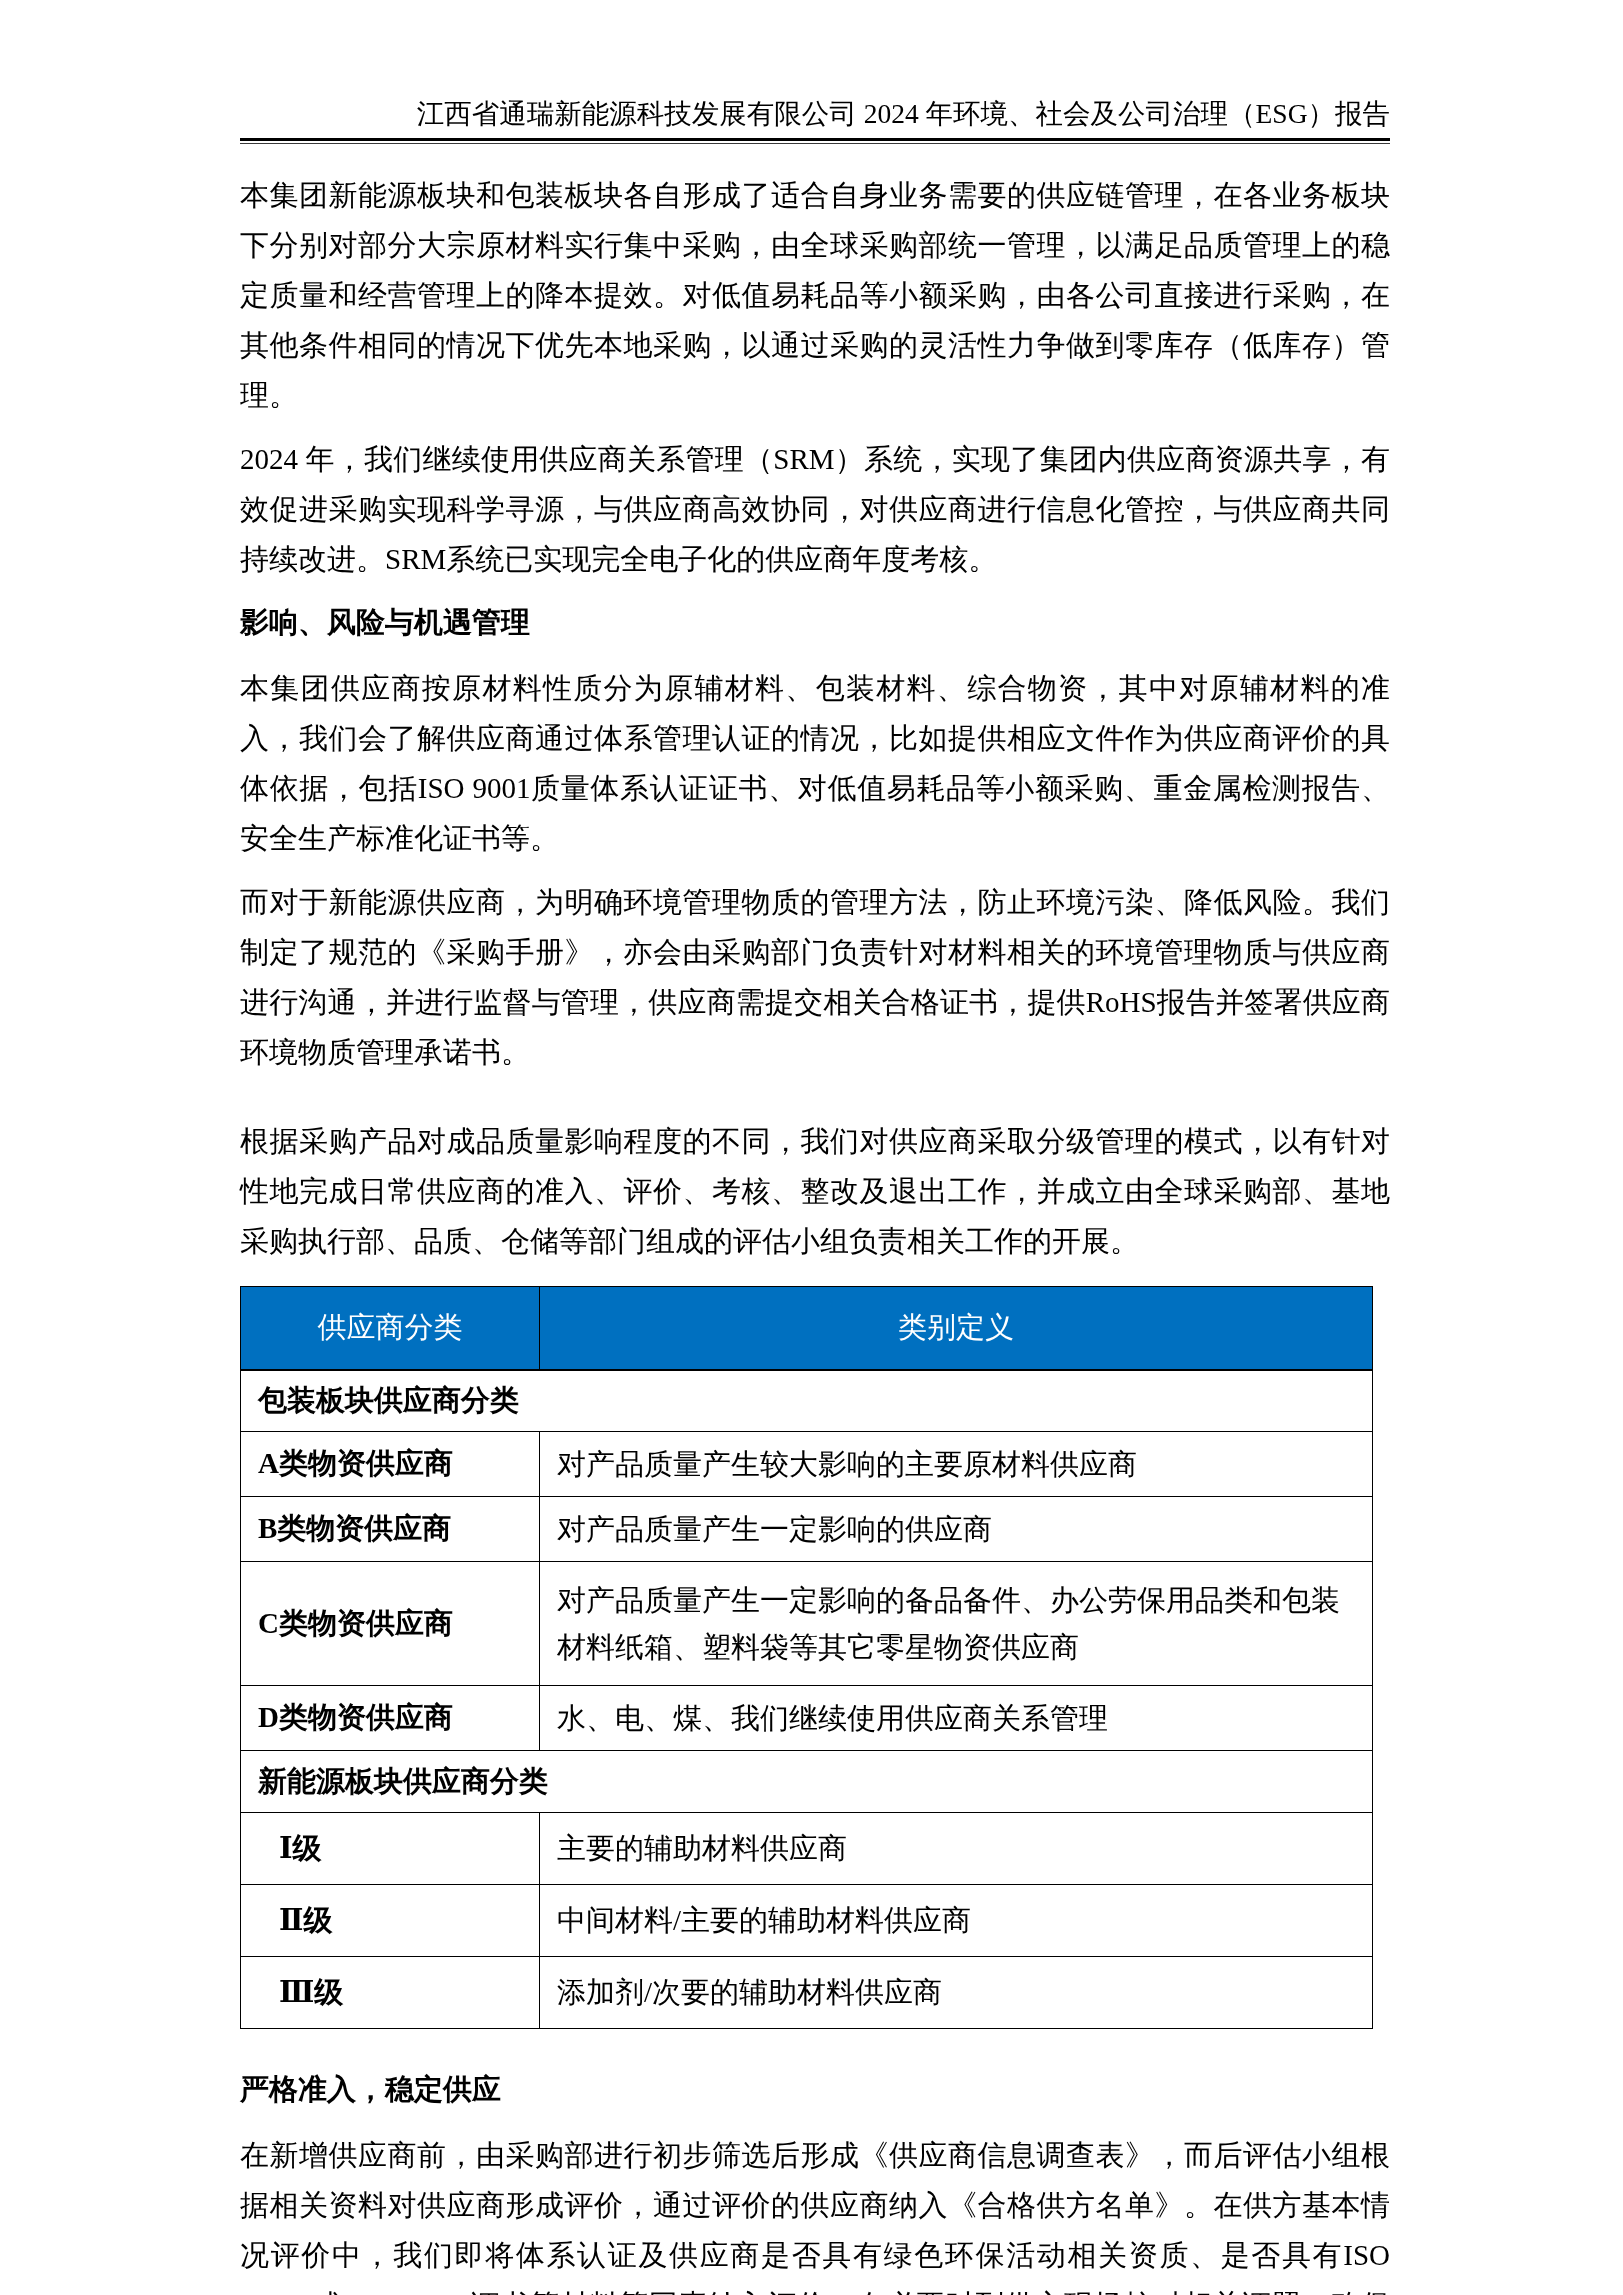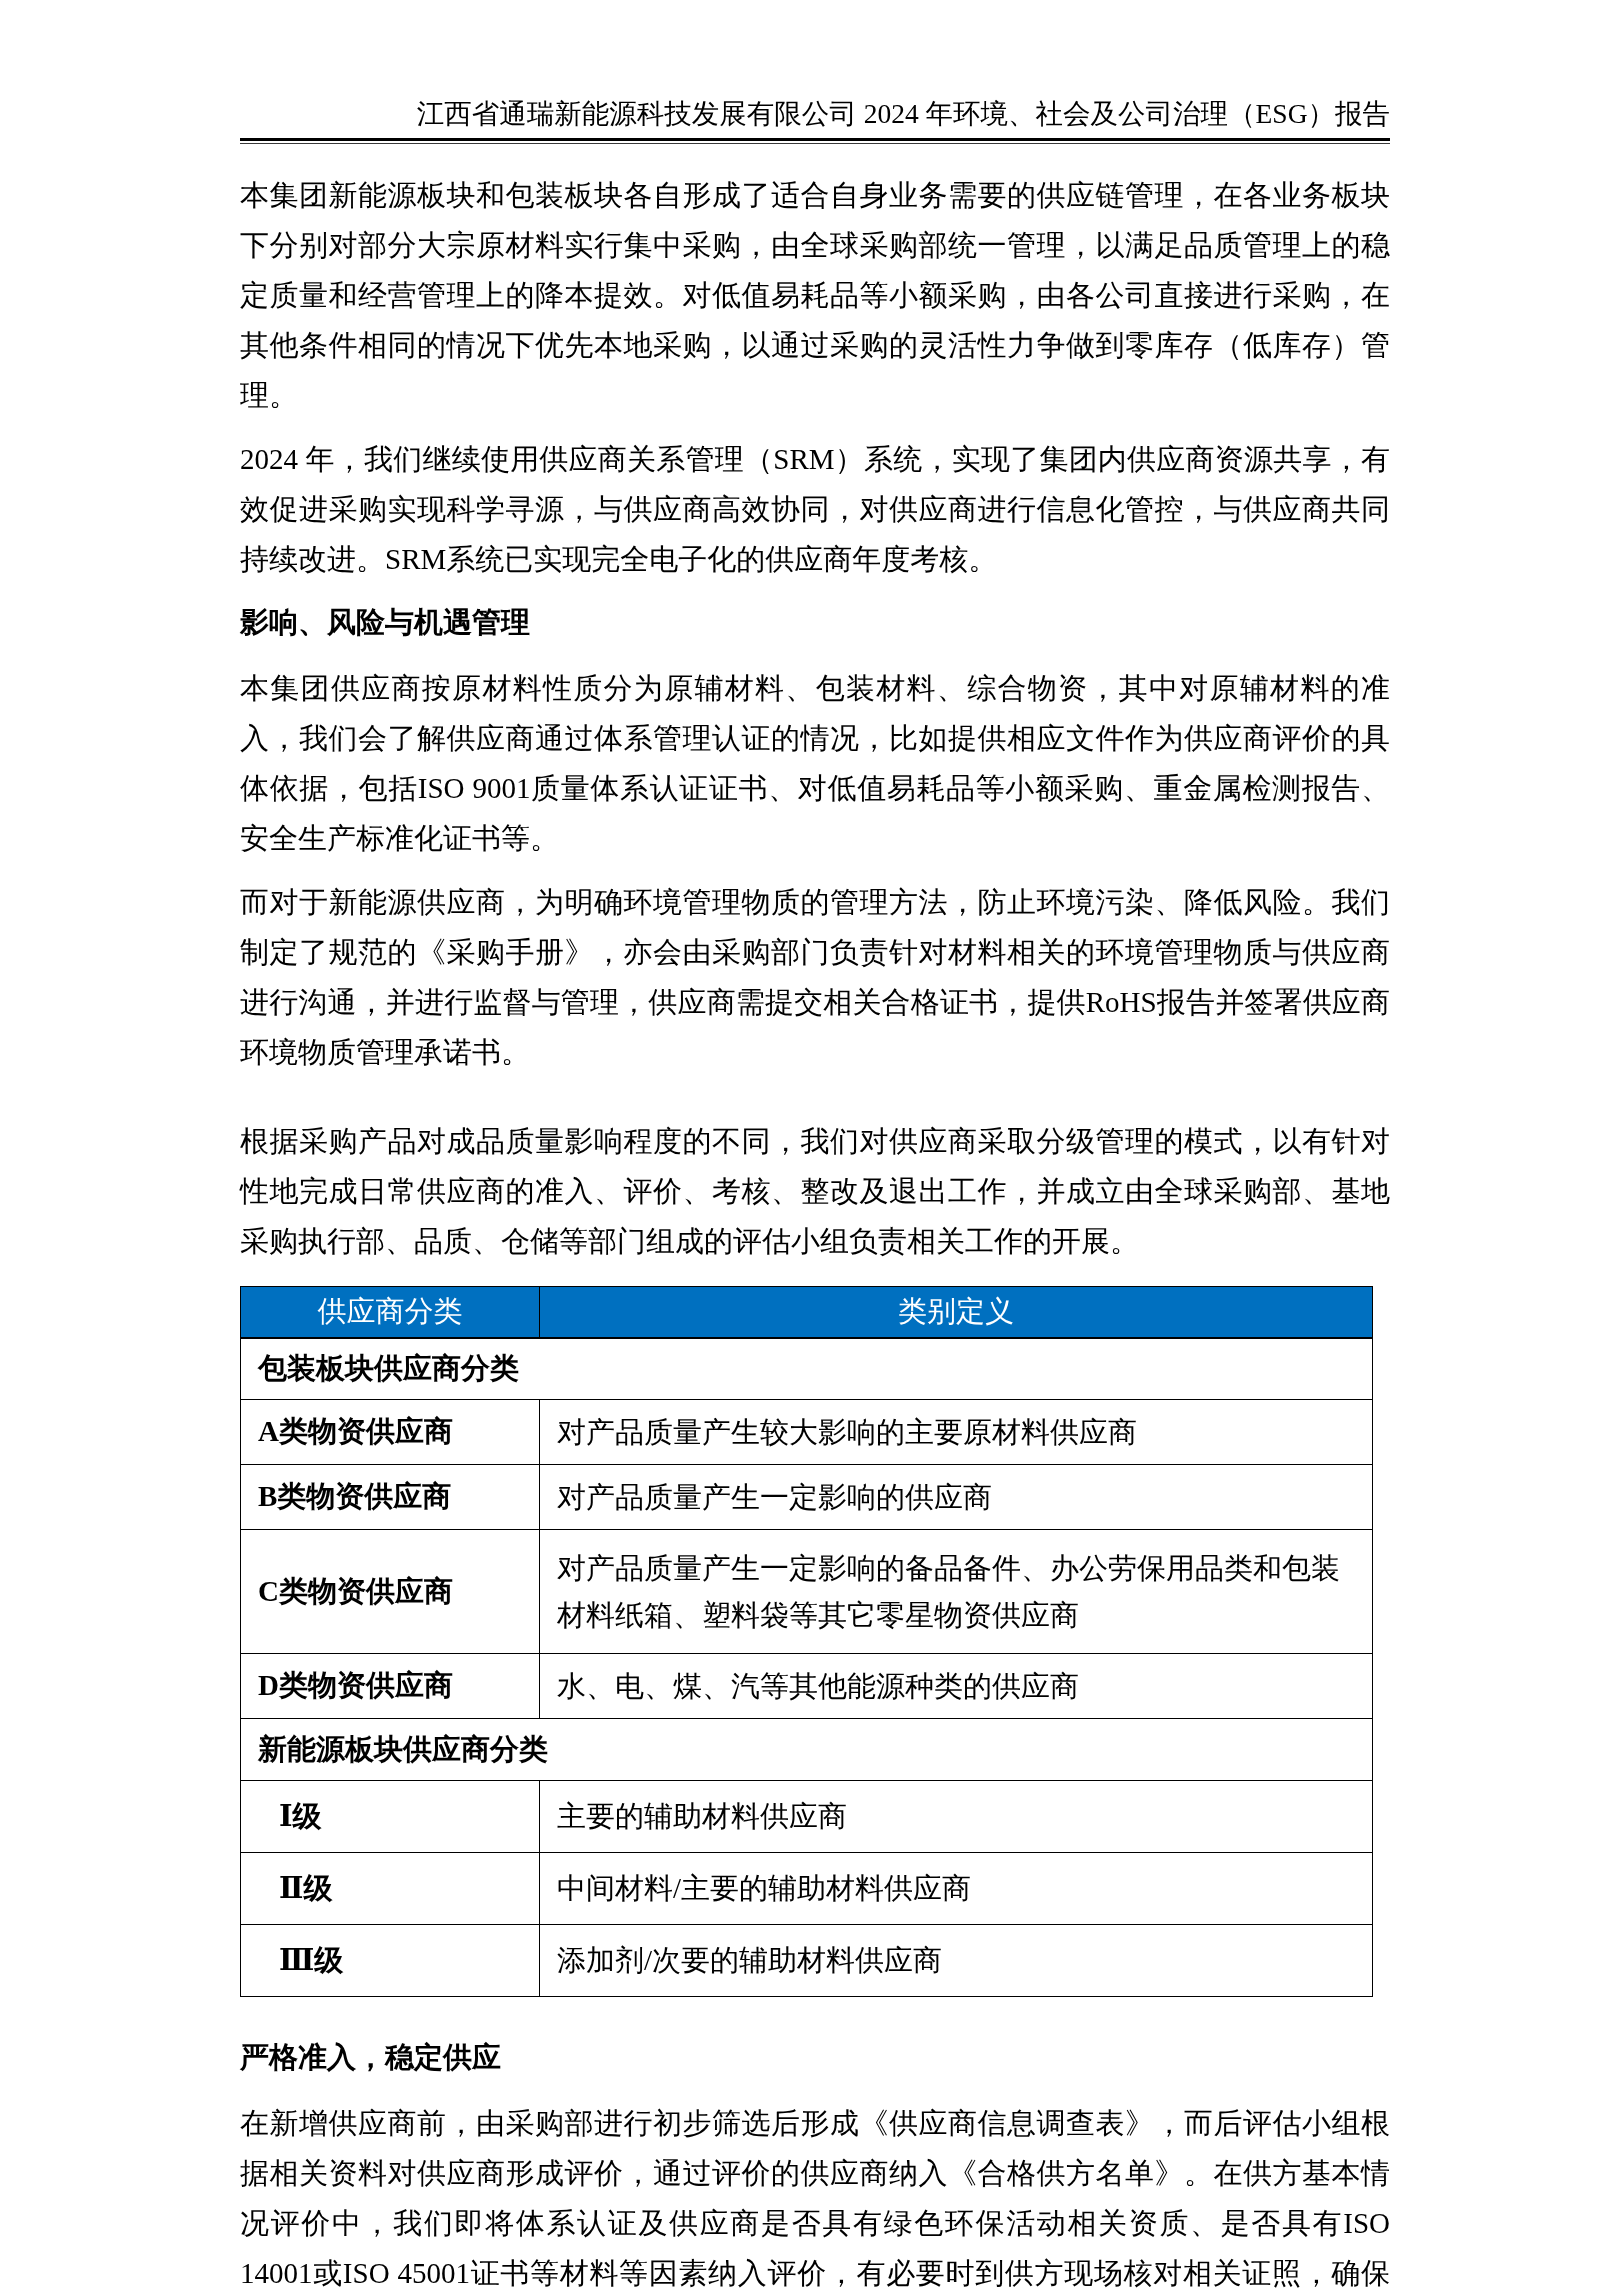"供应商分类" tr.table-head td { height: 51px -> 83px }
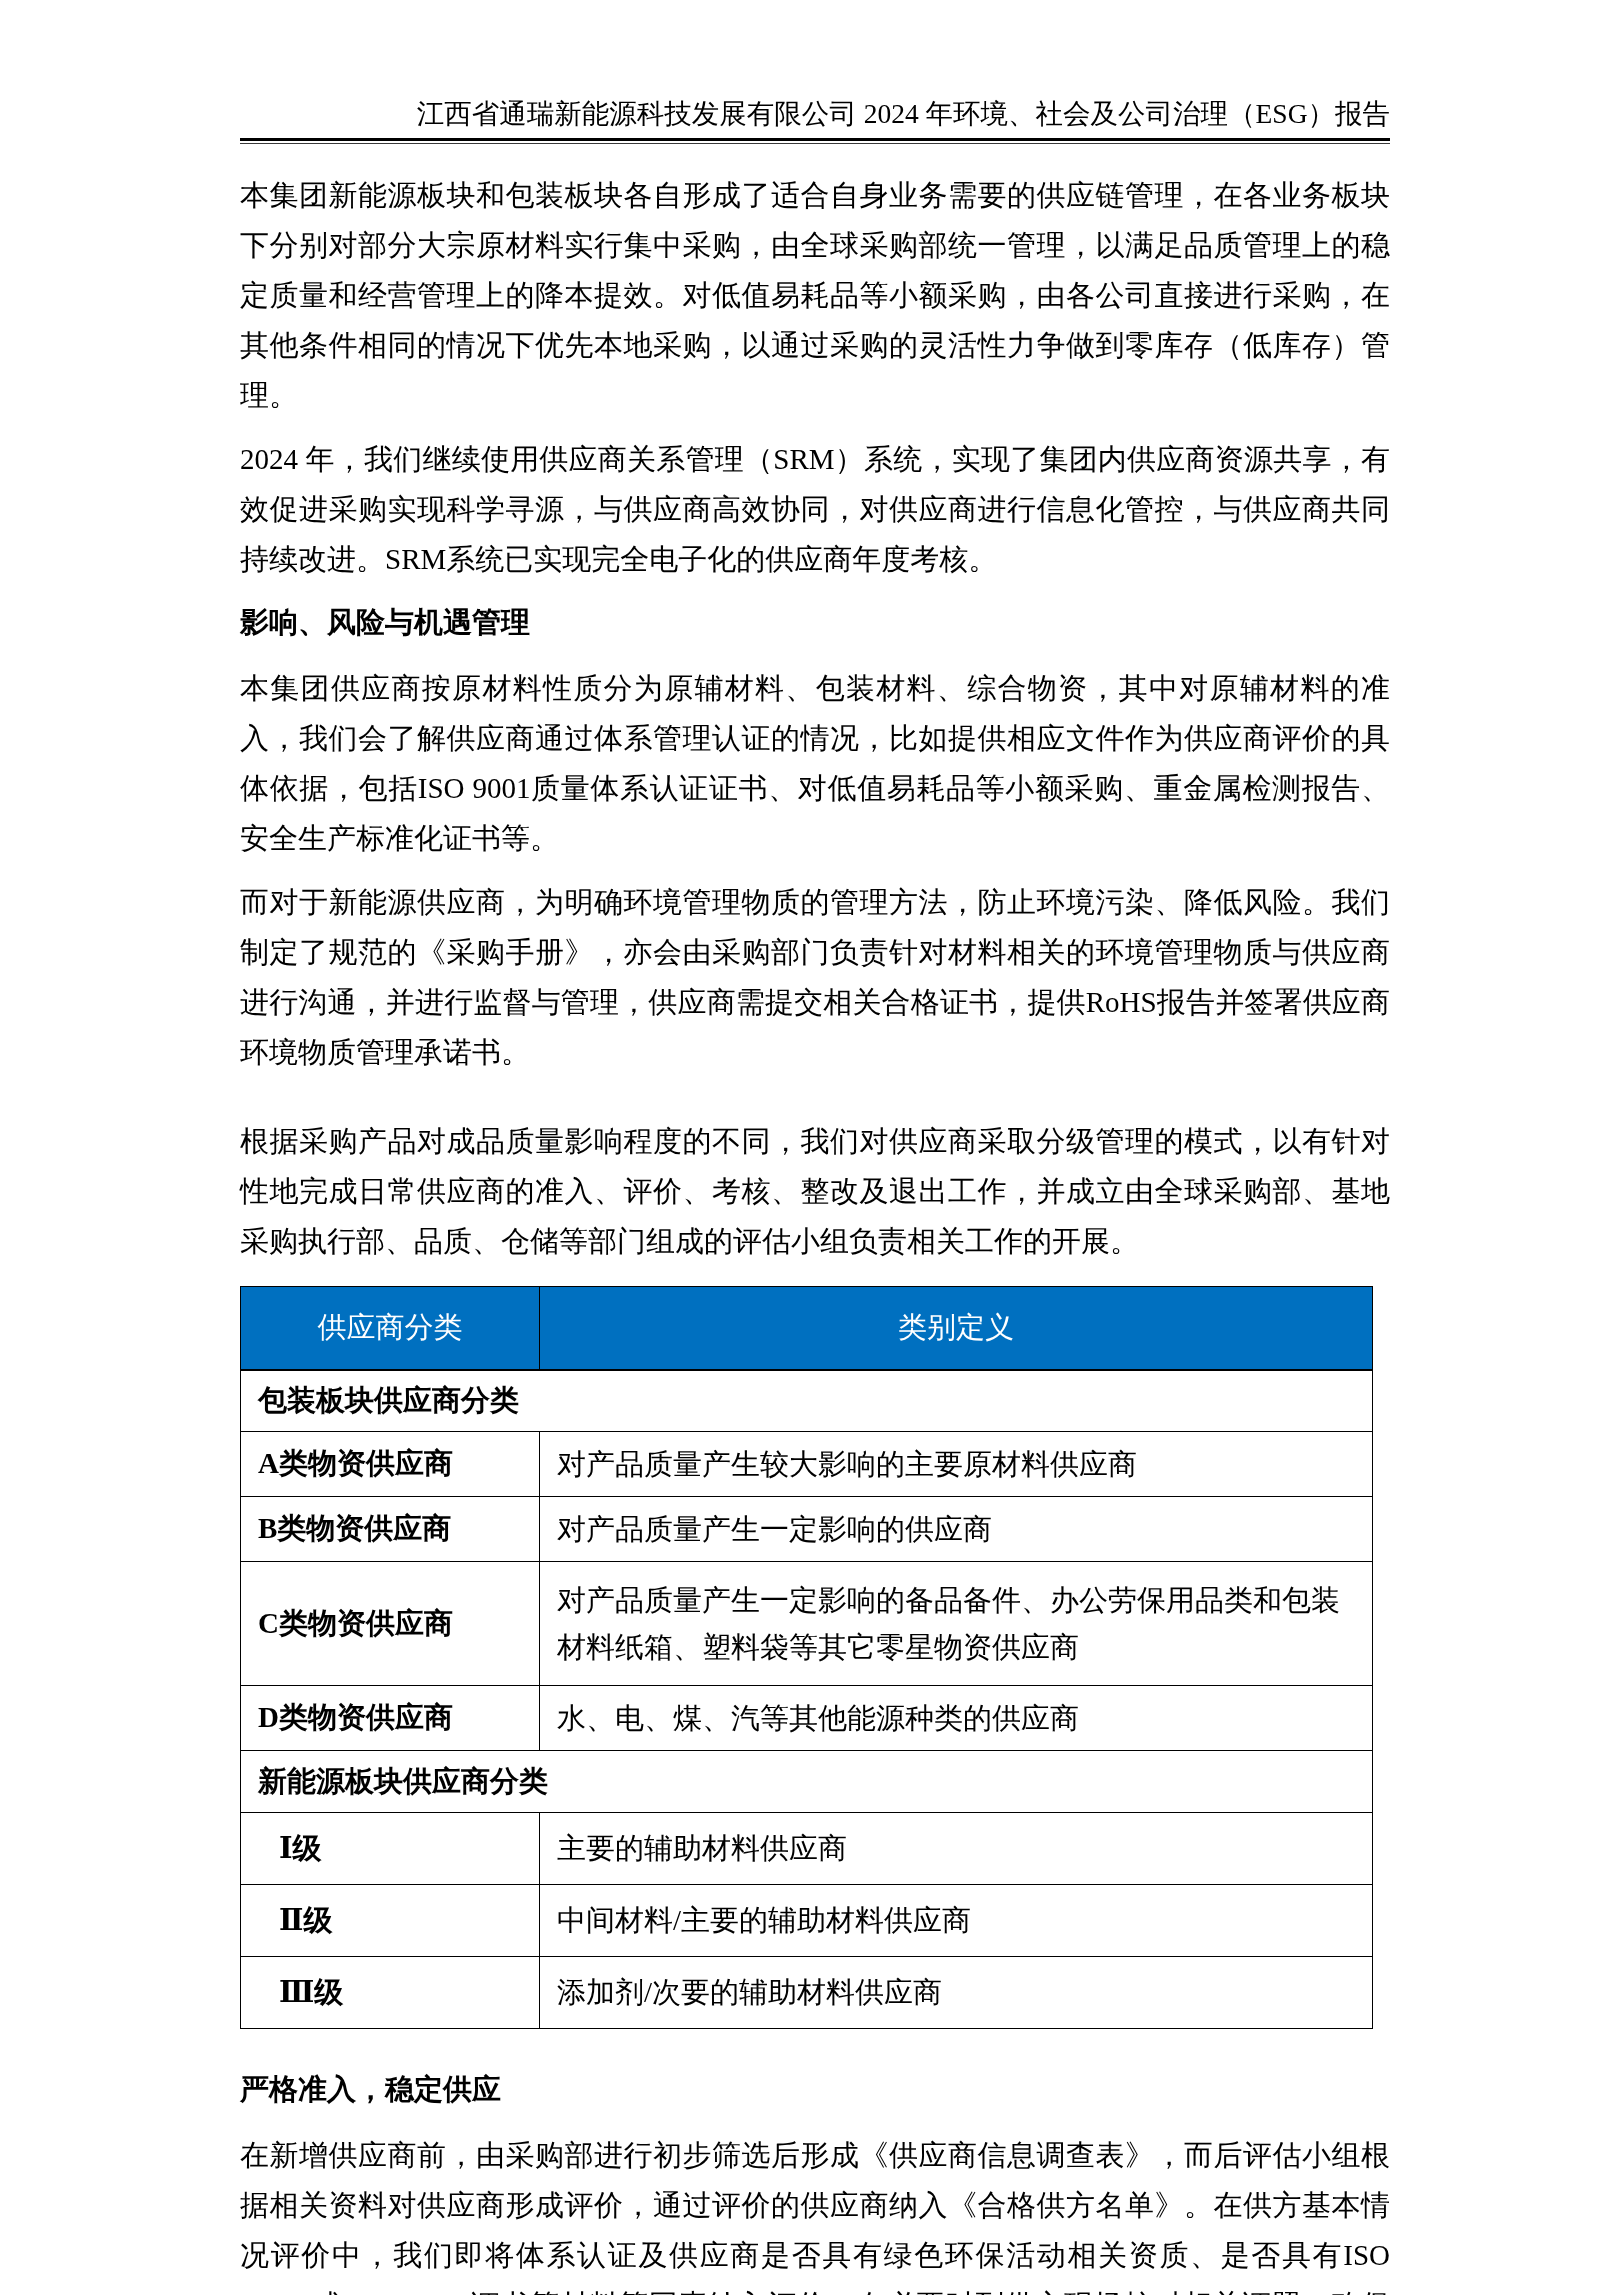"水、电、煤、汽等其他能源种类的供应商" td.def-cell { text: 汽等其他能源种类的供应商 -> 我们继续使用供应商关系管理 }
